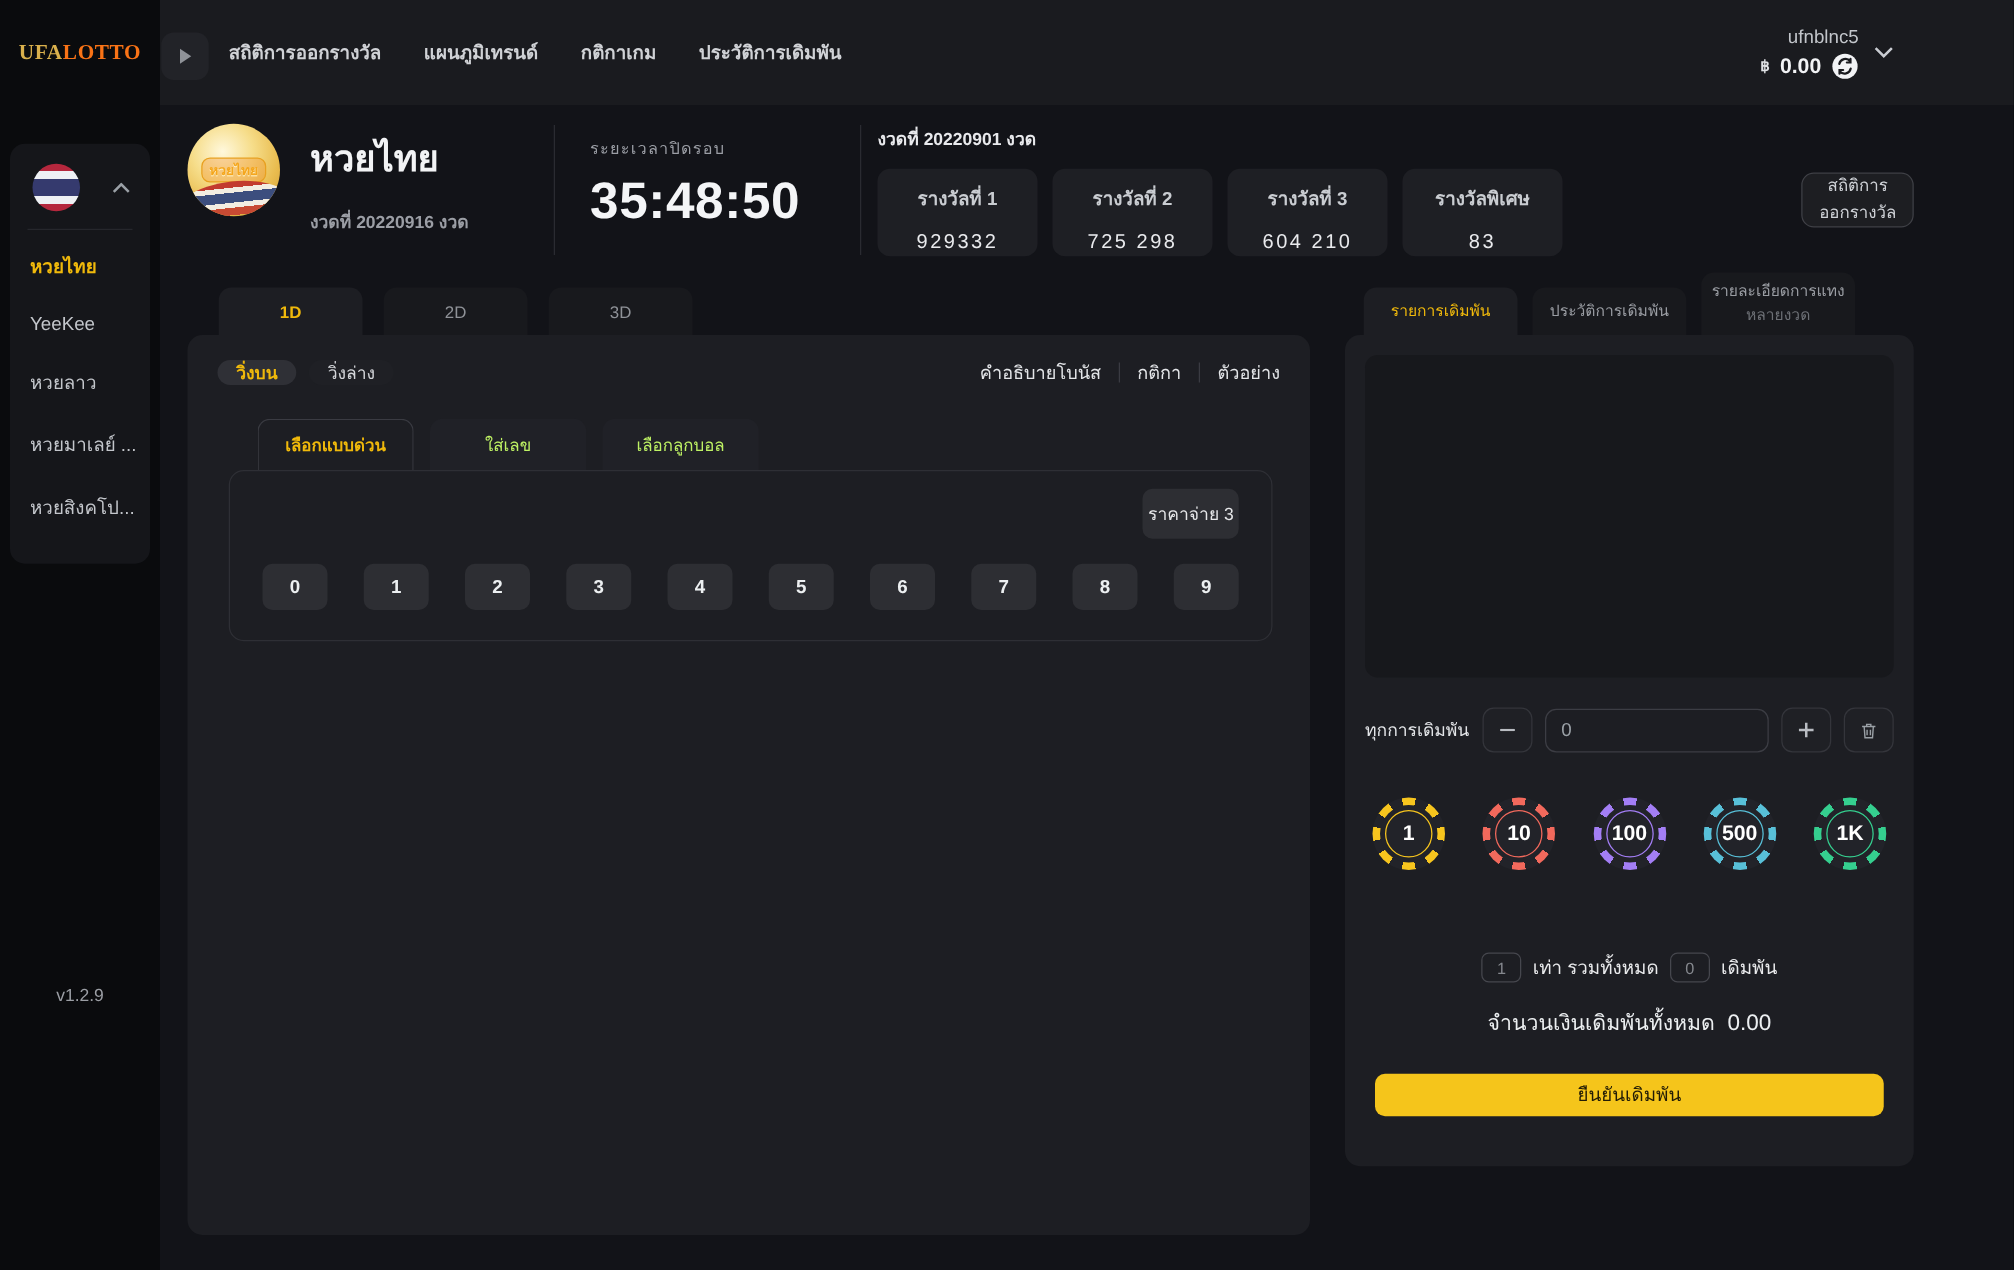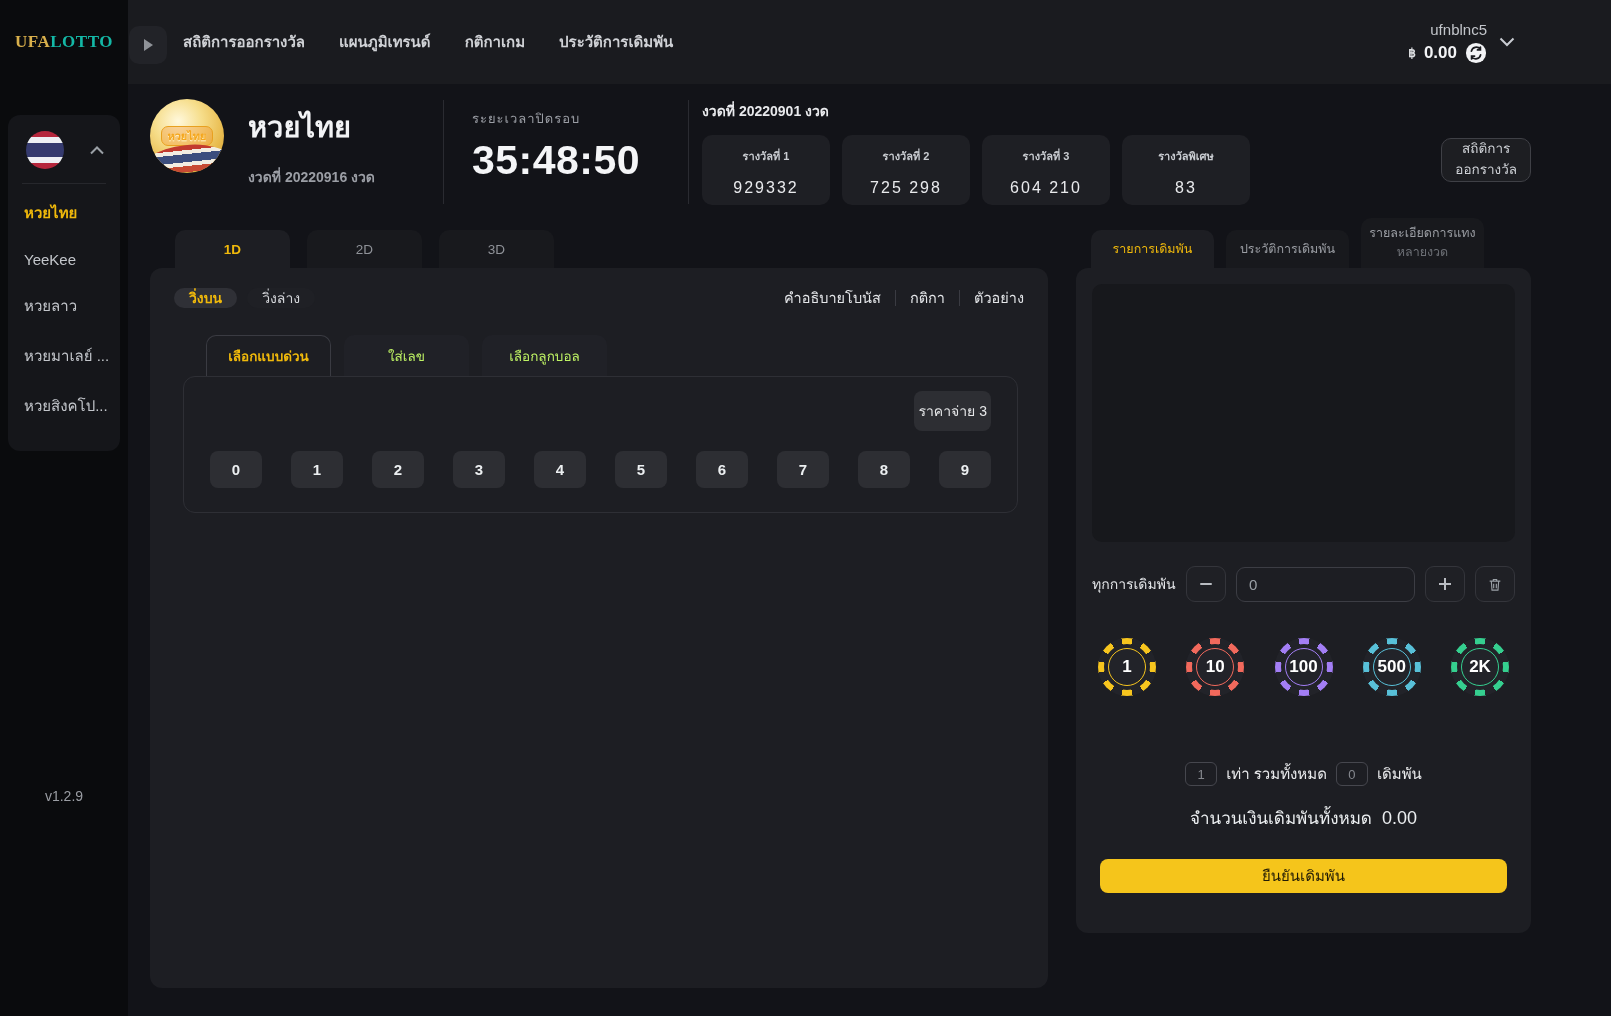"LOTTO" .brand .lotto { color: #14b8a6 -> #f97316 }
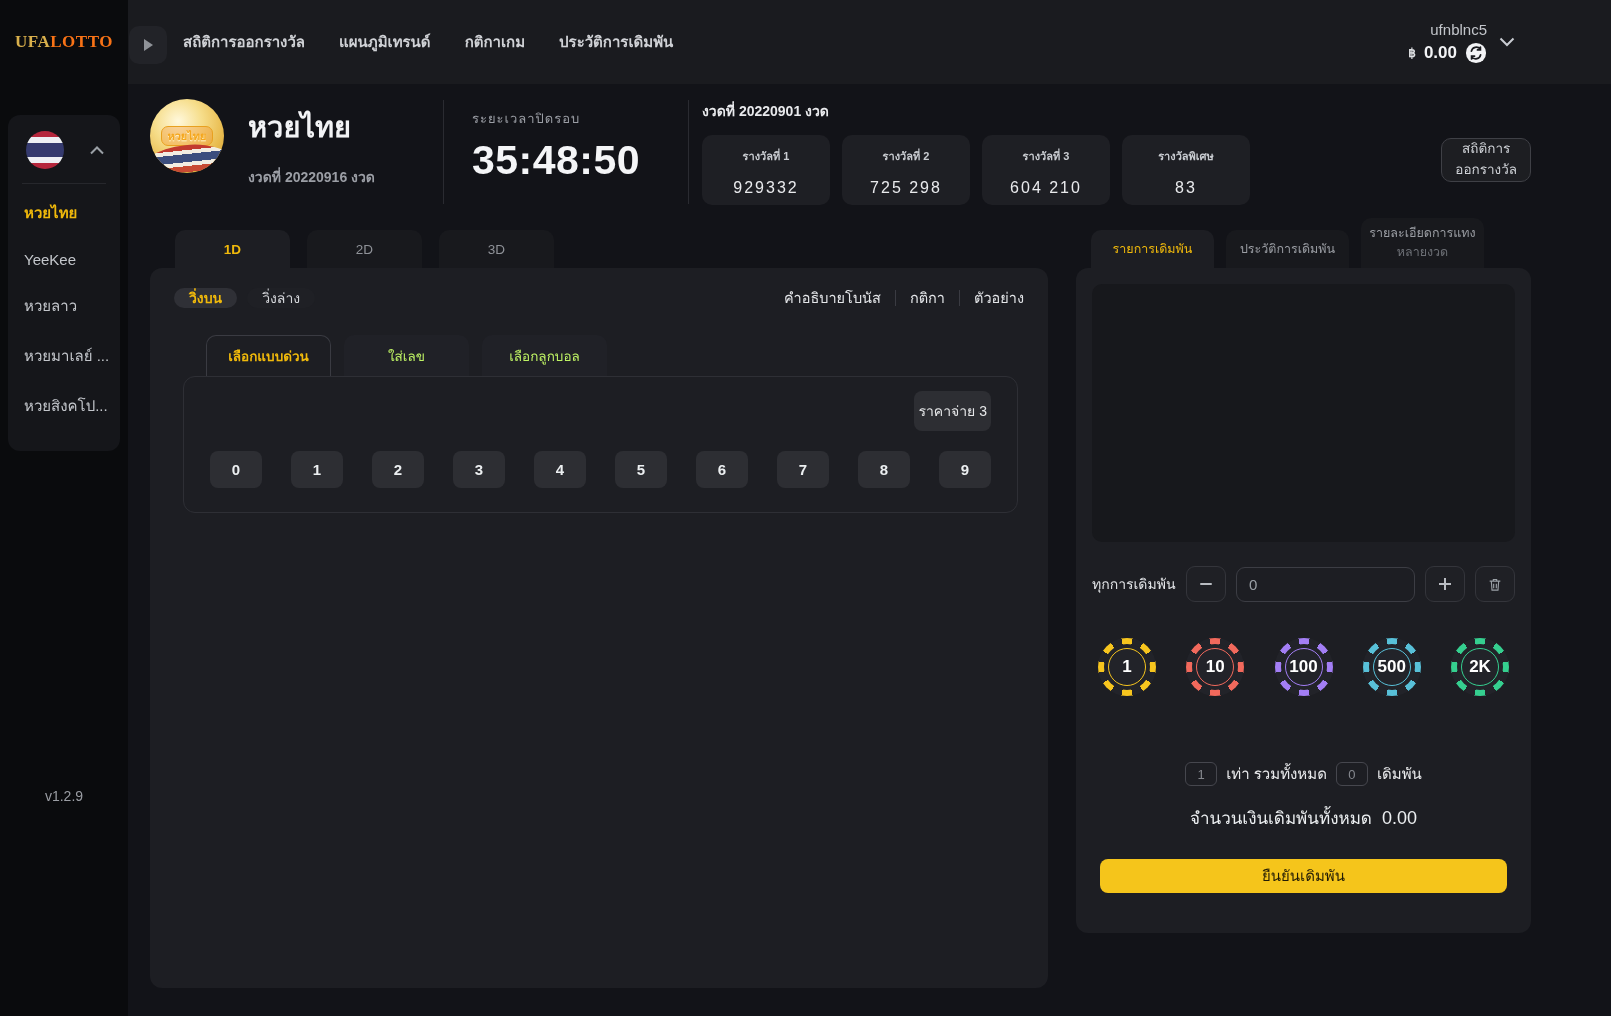"รางวัลที่ 1" .prize-label { font-size: 11px -> 15px }
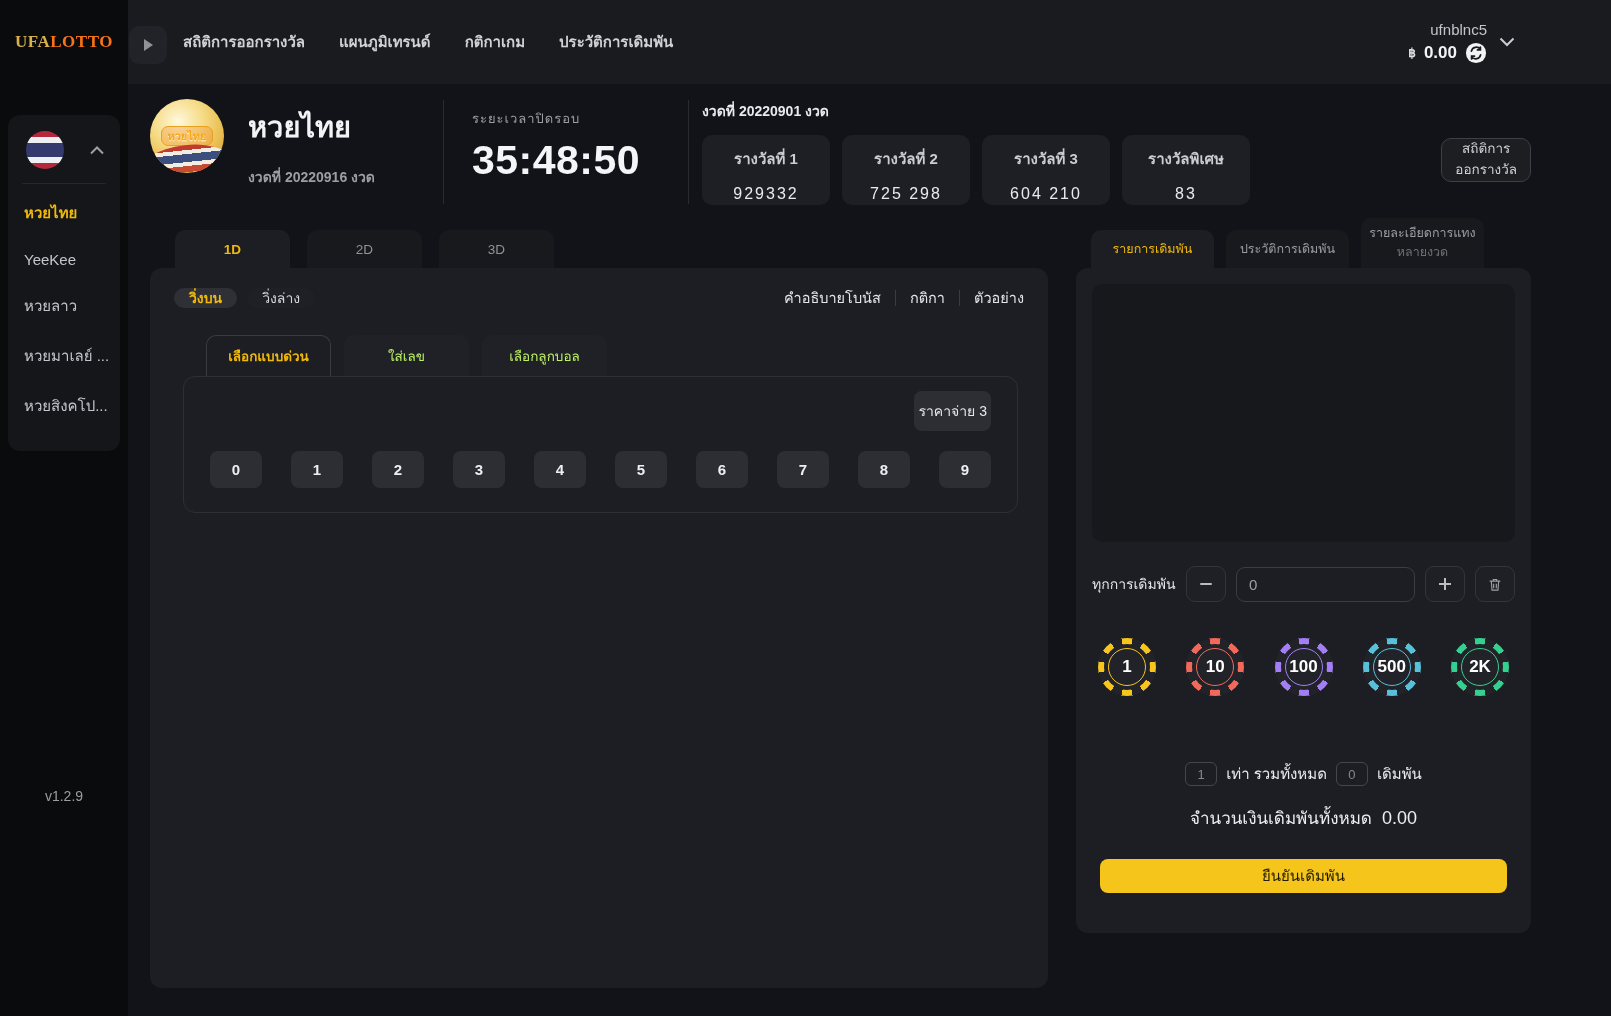"2K" span { text: 2K -> 1K }
